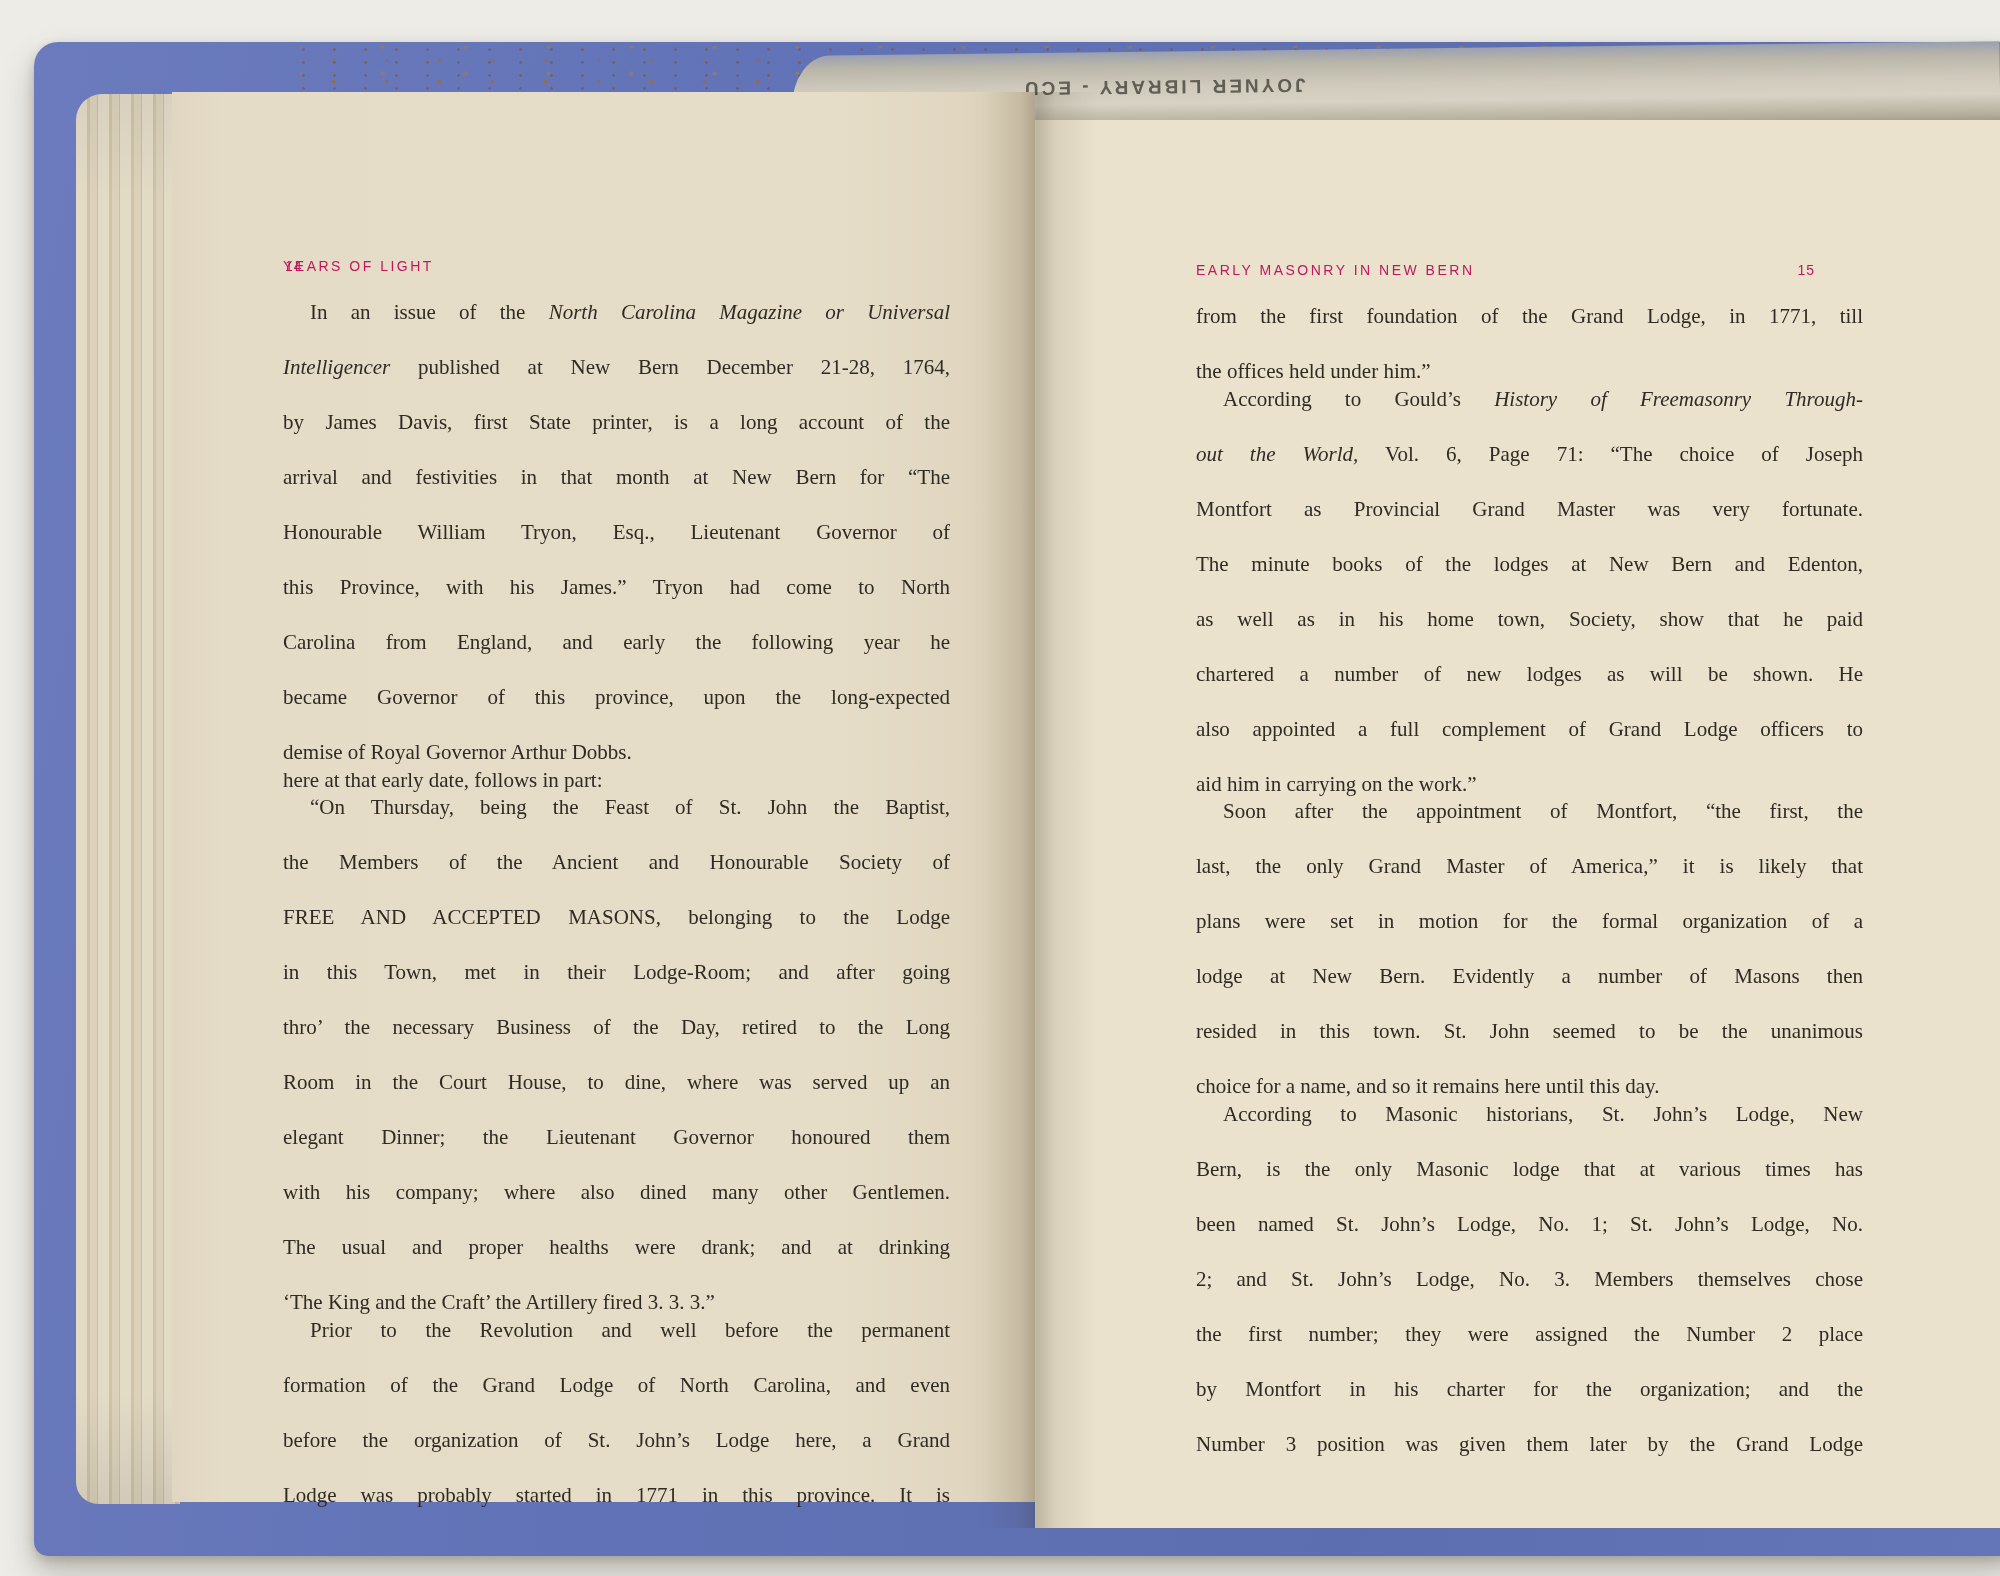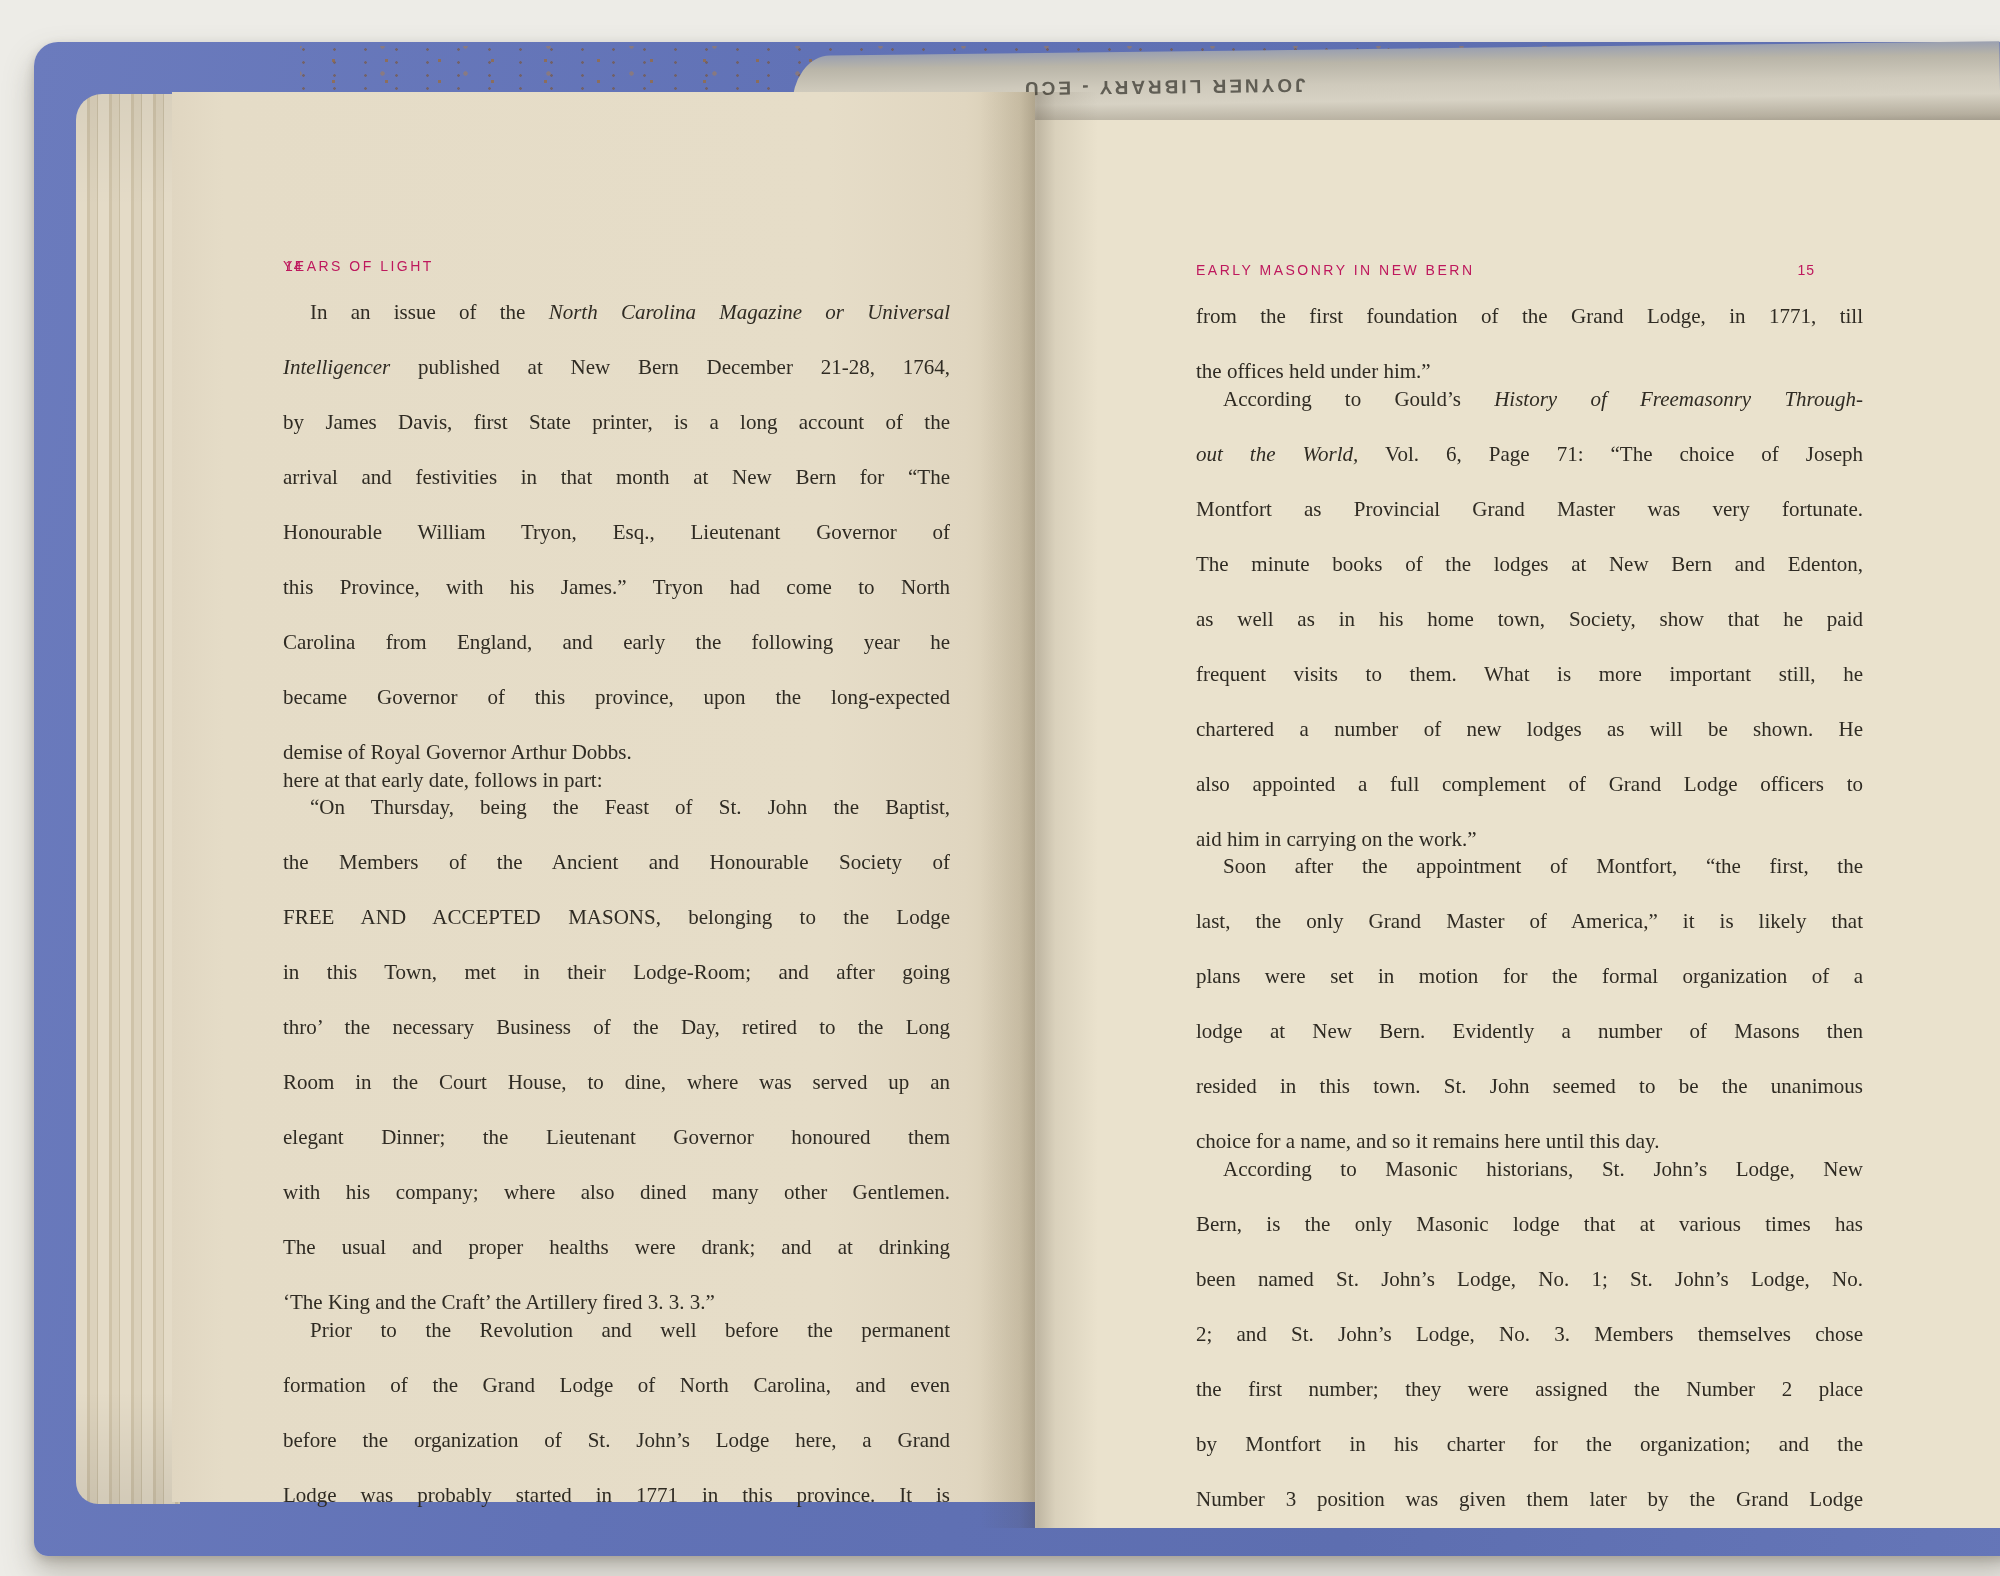"frequent visits to them. What" div.line { html: <div>frequent visits to them. What is more important still, he</div> -> none }
